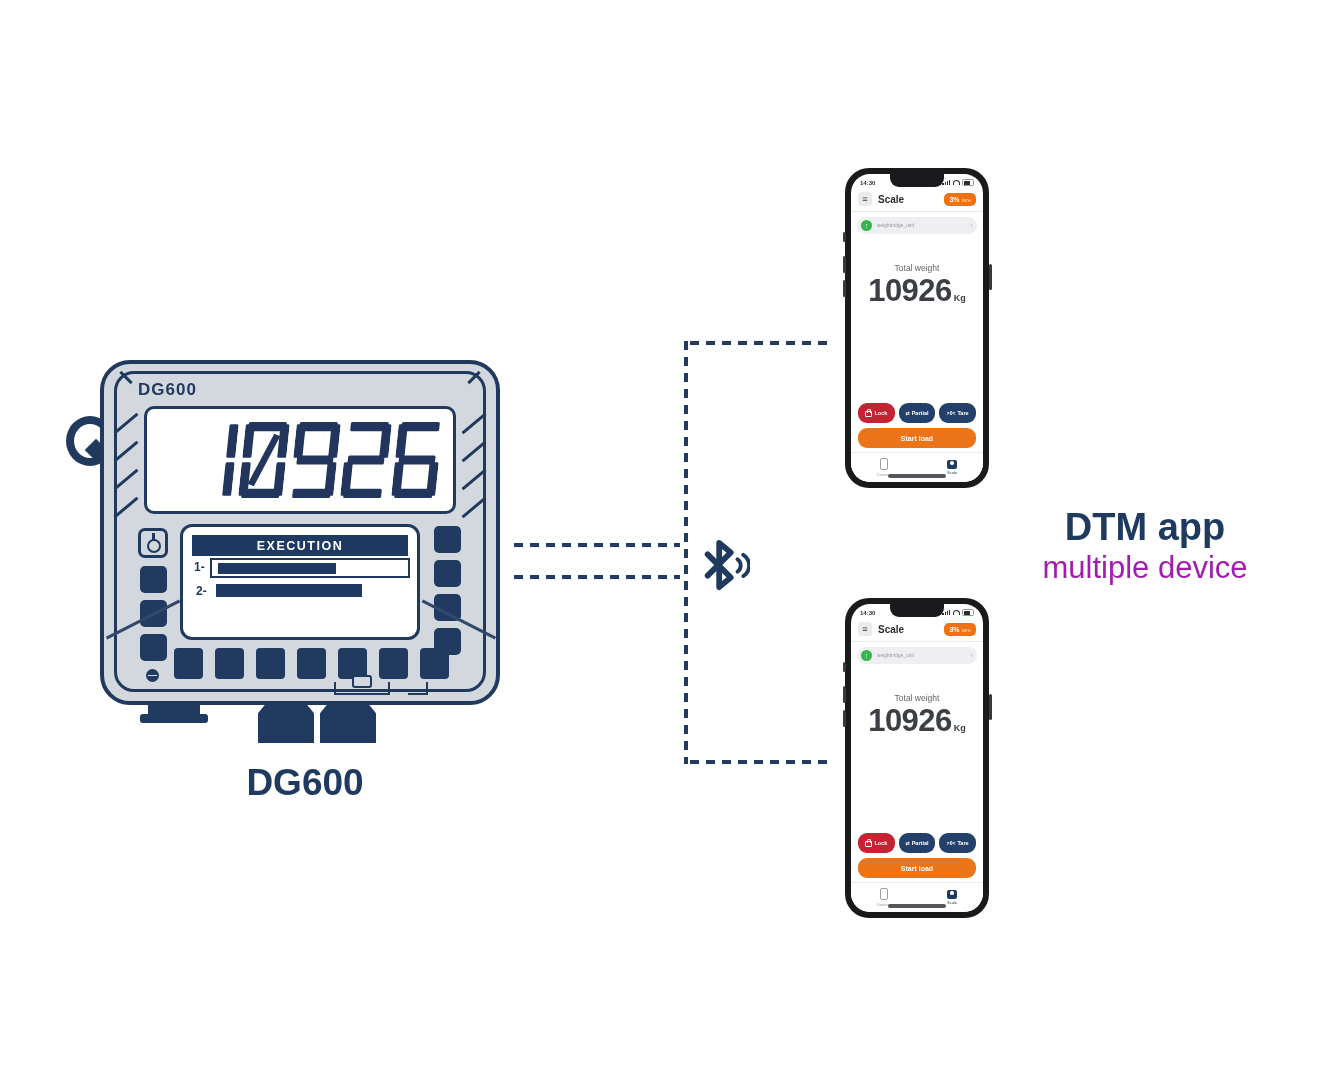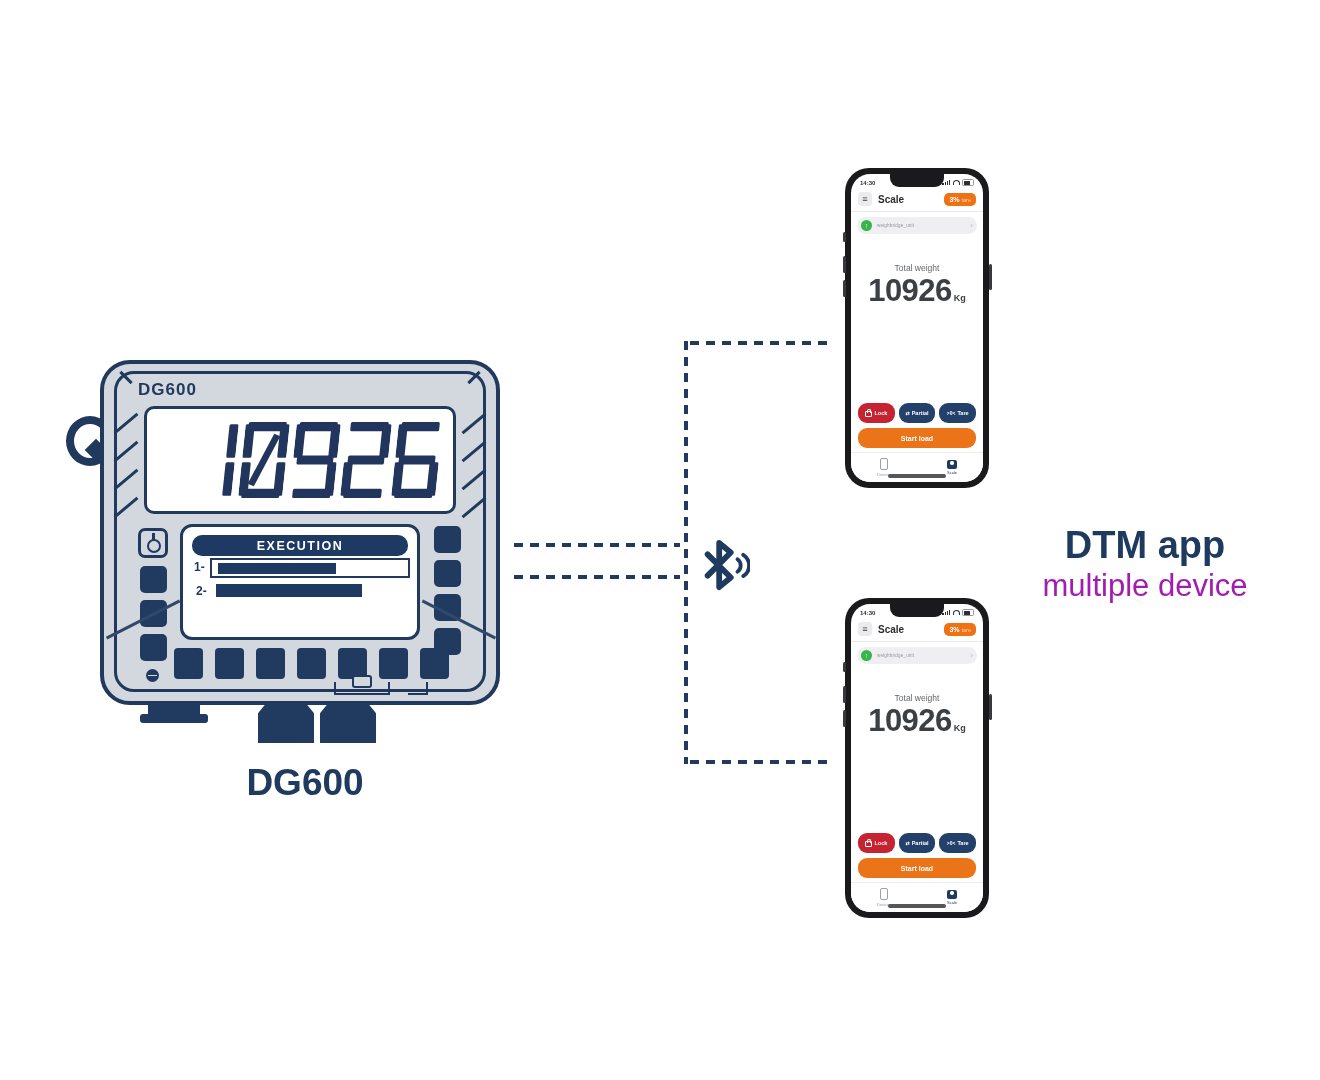"EXECUTION" .d-menu-title { border-radius: 10px -> none }
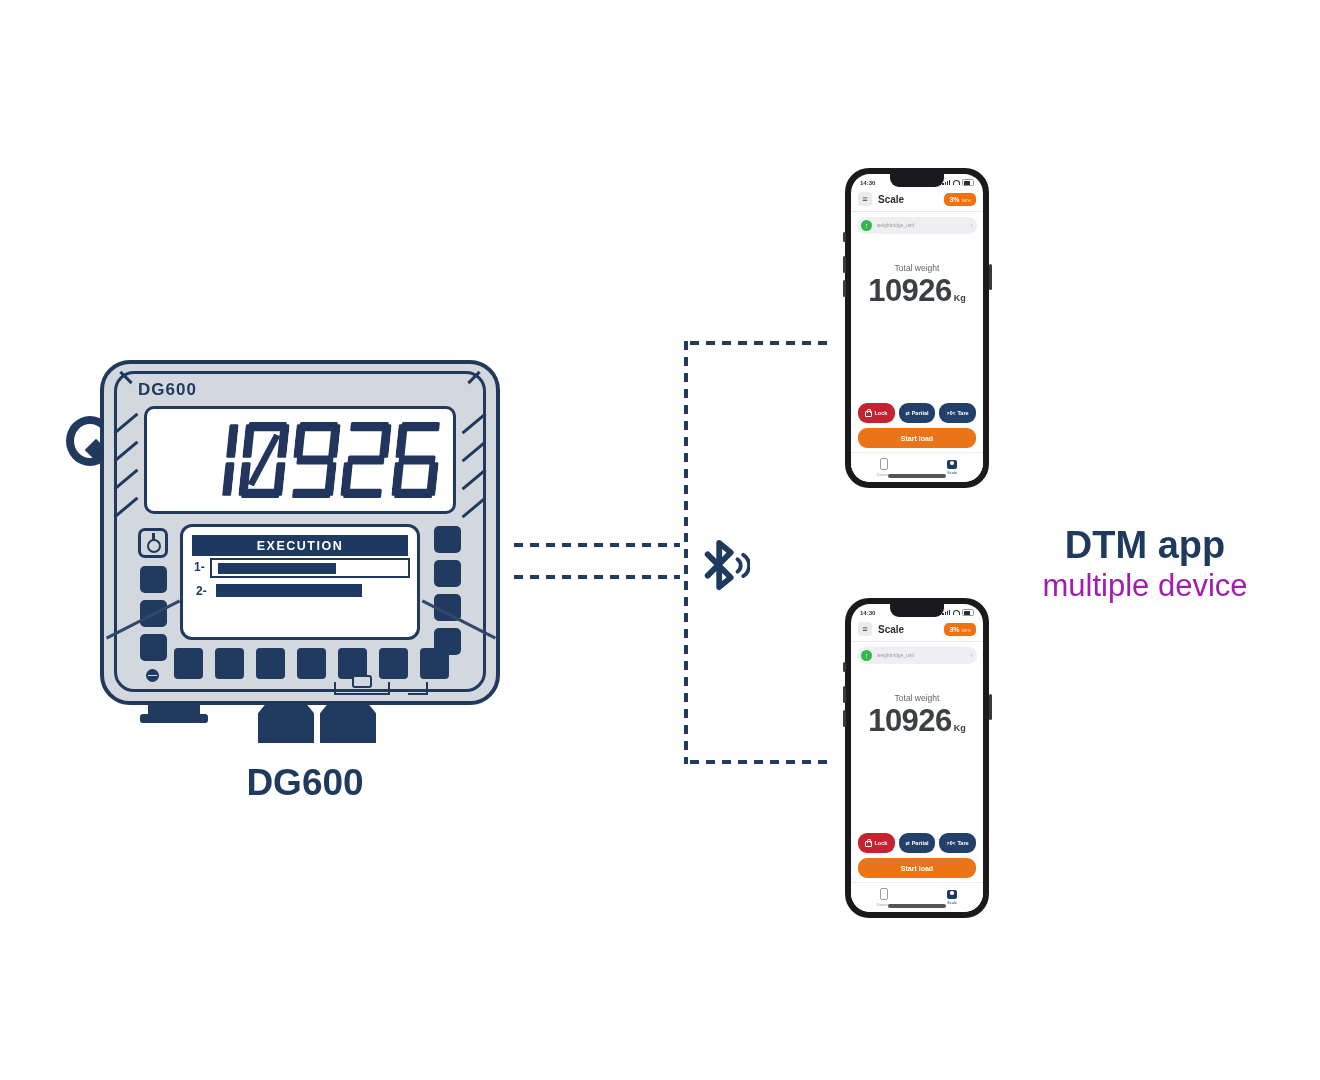"DTM app" .app-caption { top: 524px -> 506px }
